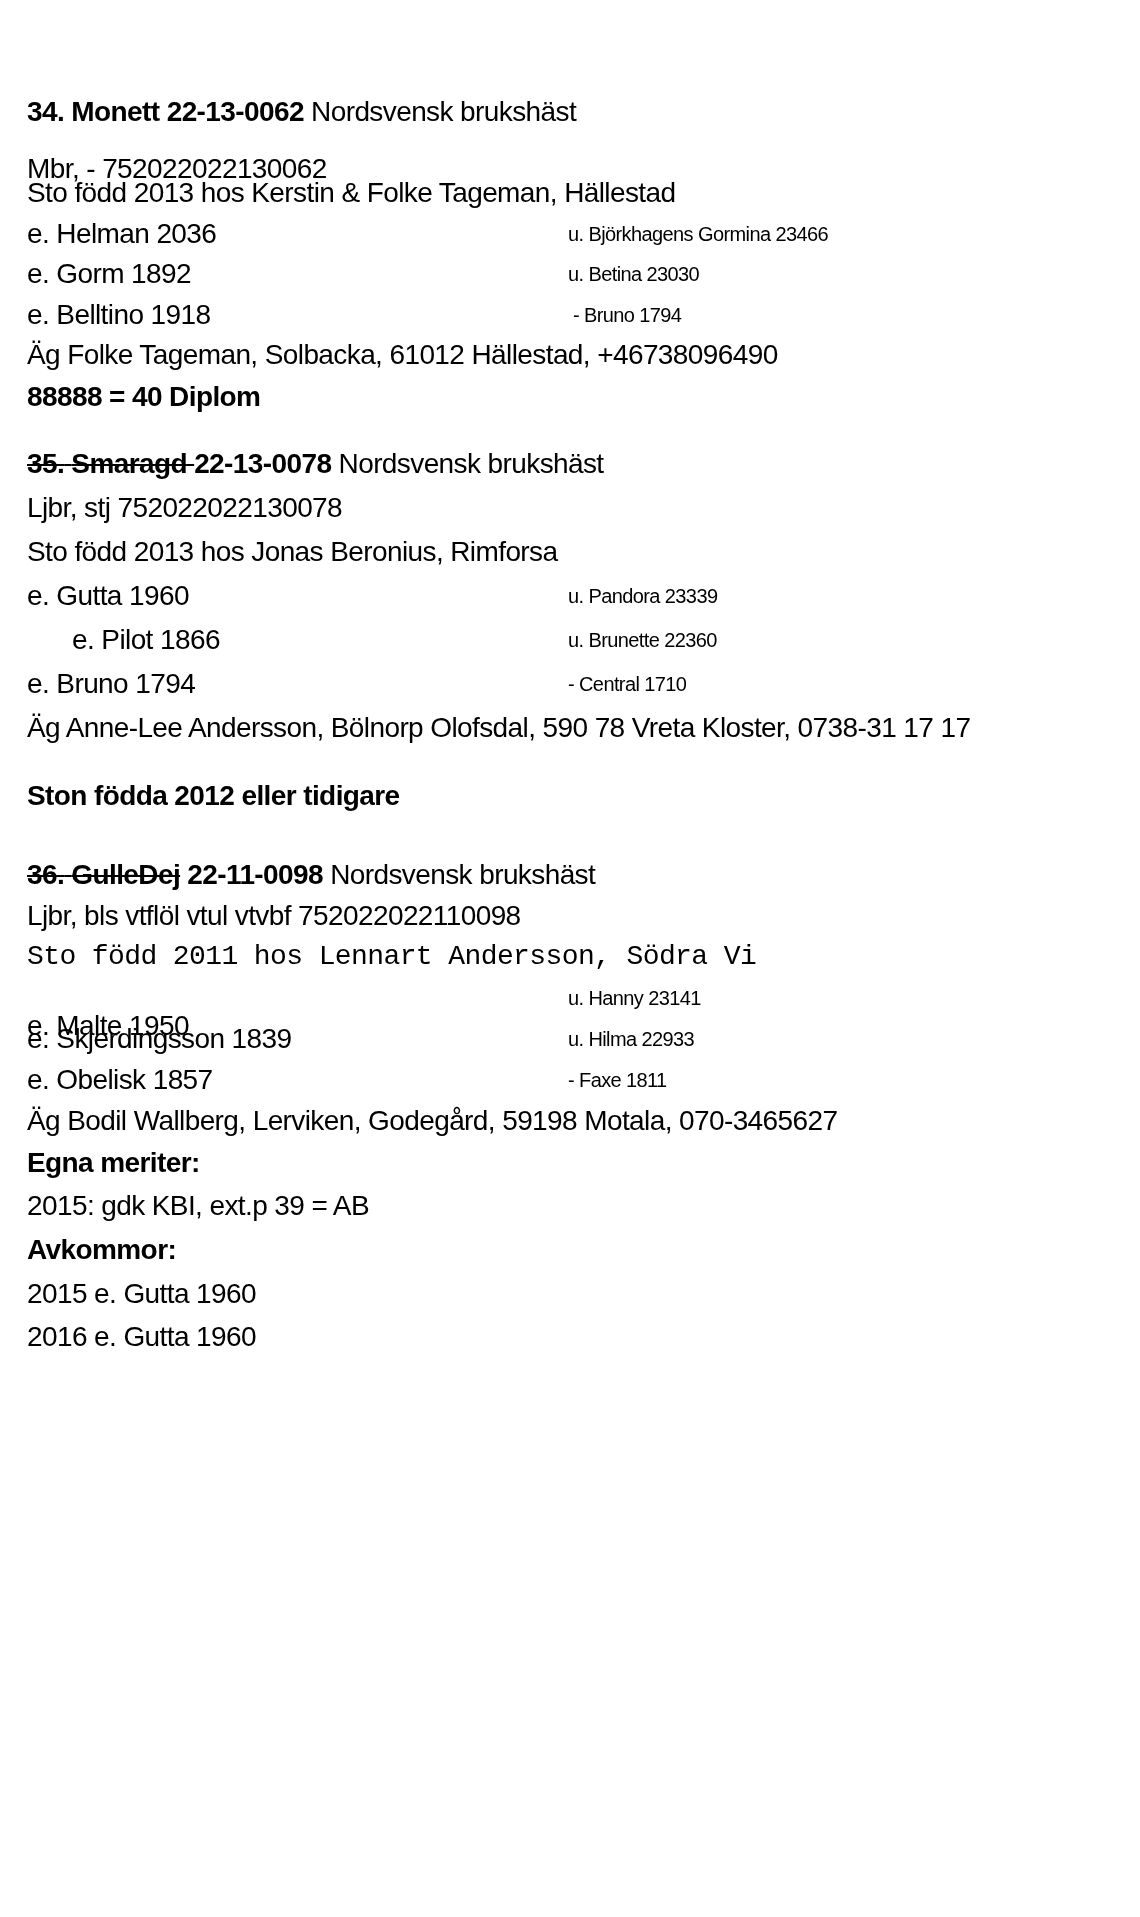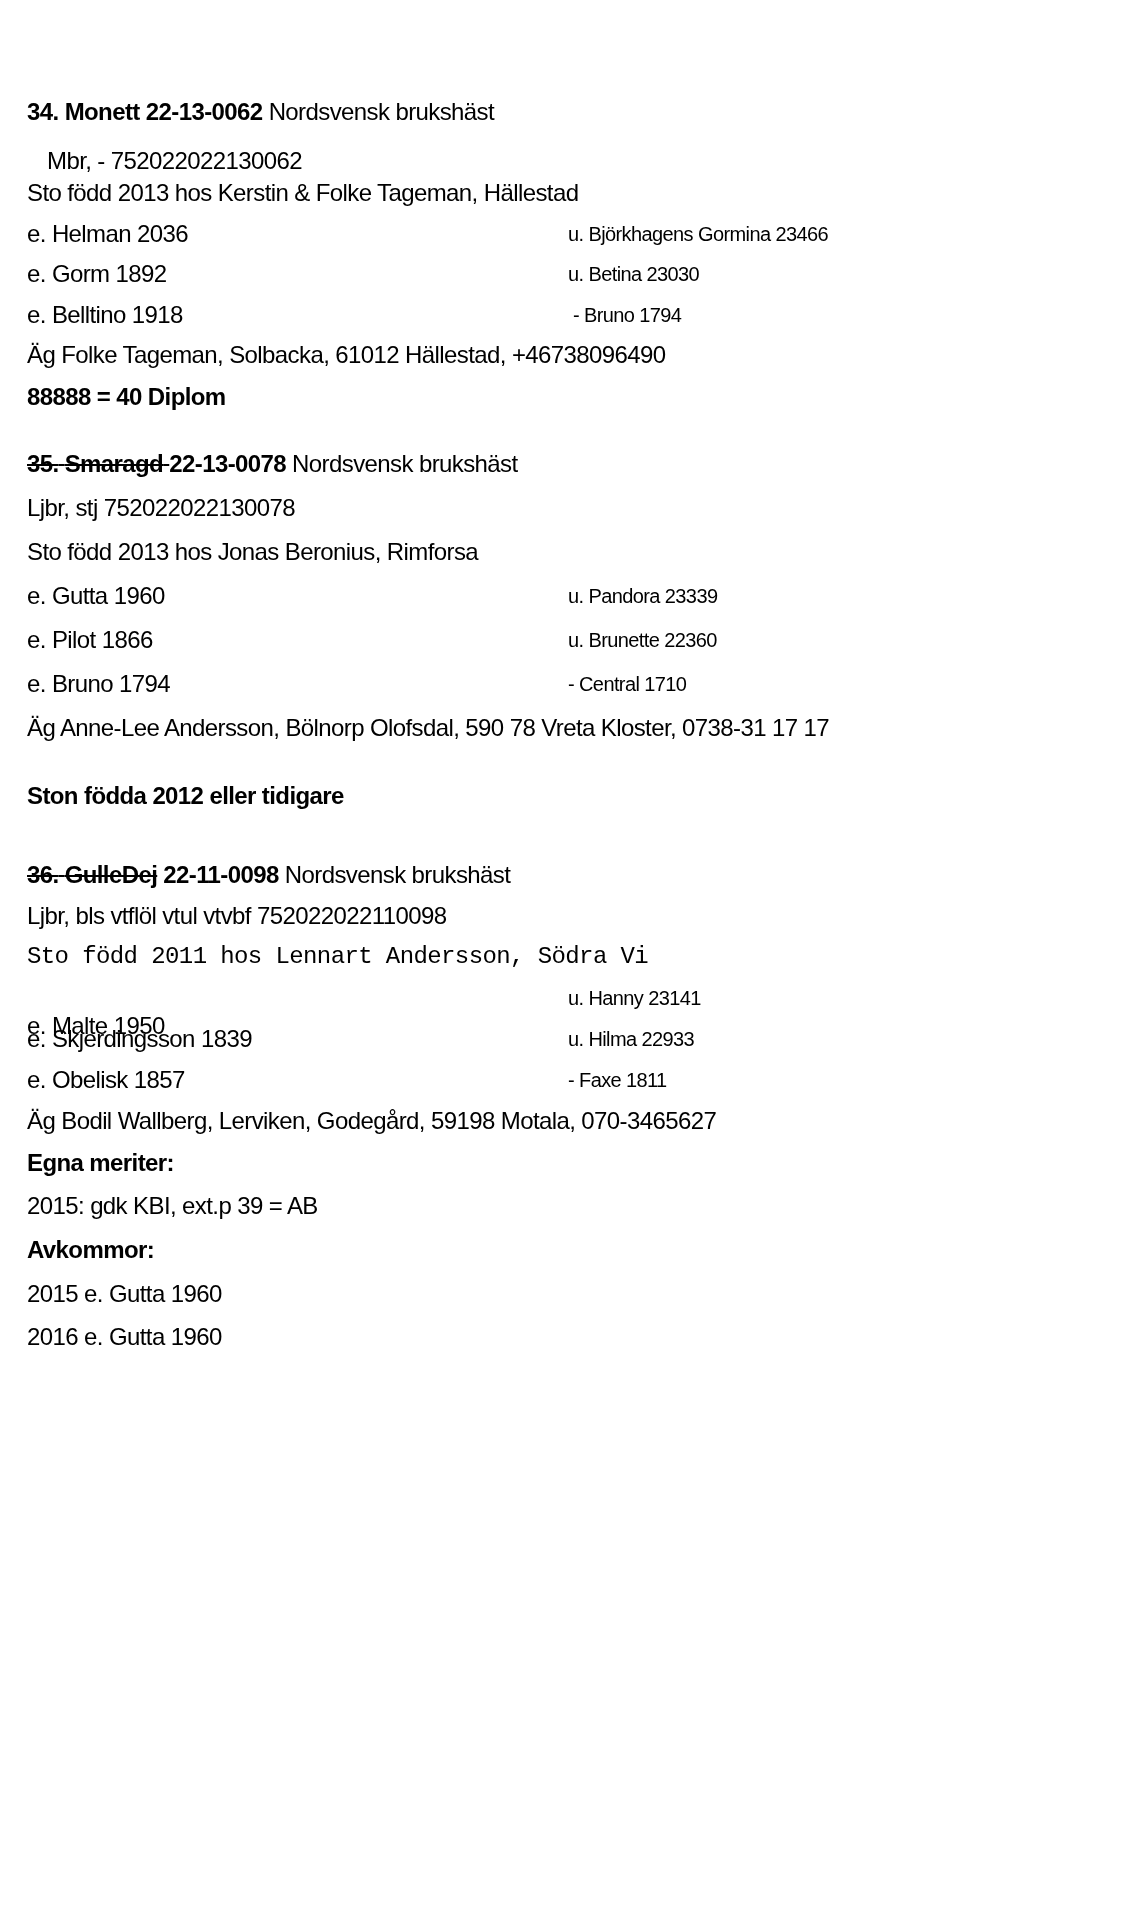"34. Monett 22-13-0062 Nordsvensk" .line { font-size: 24px -> 28px }
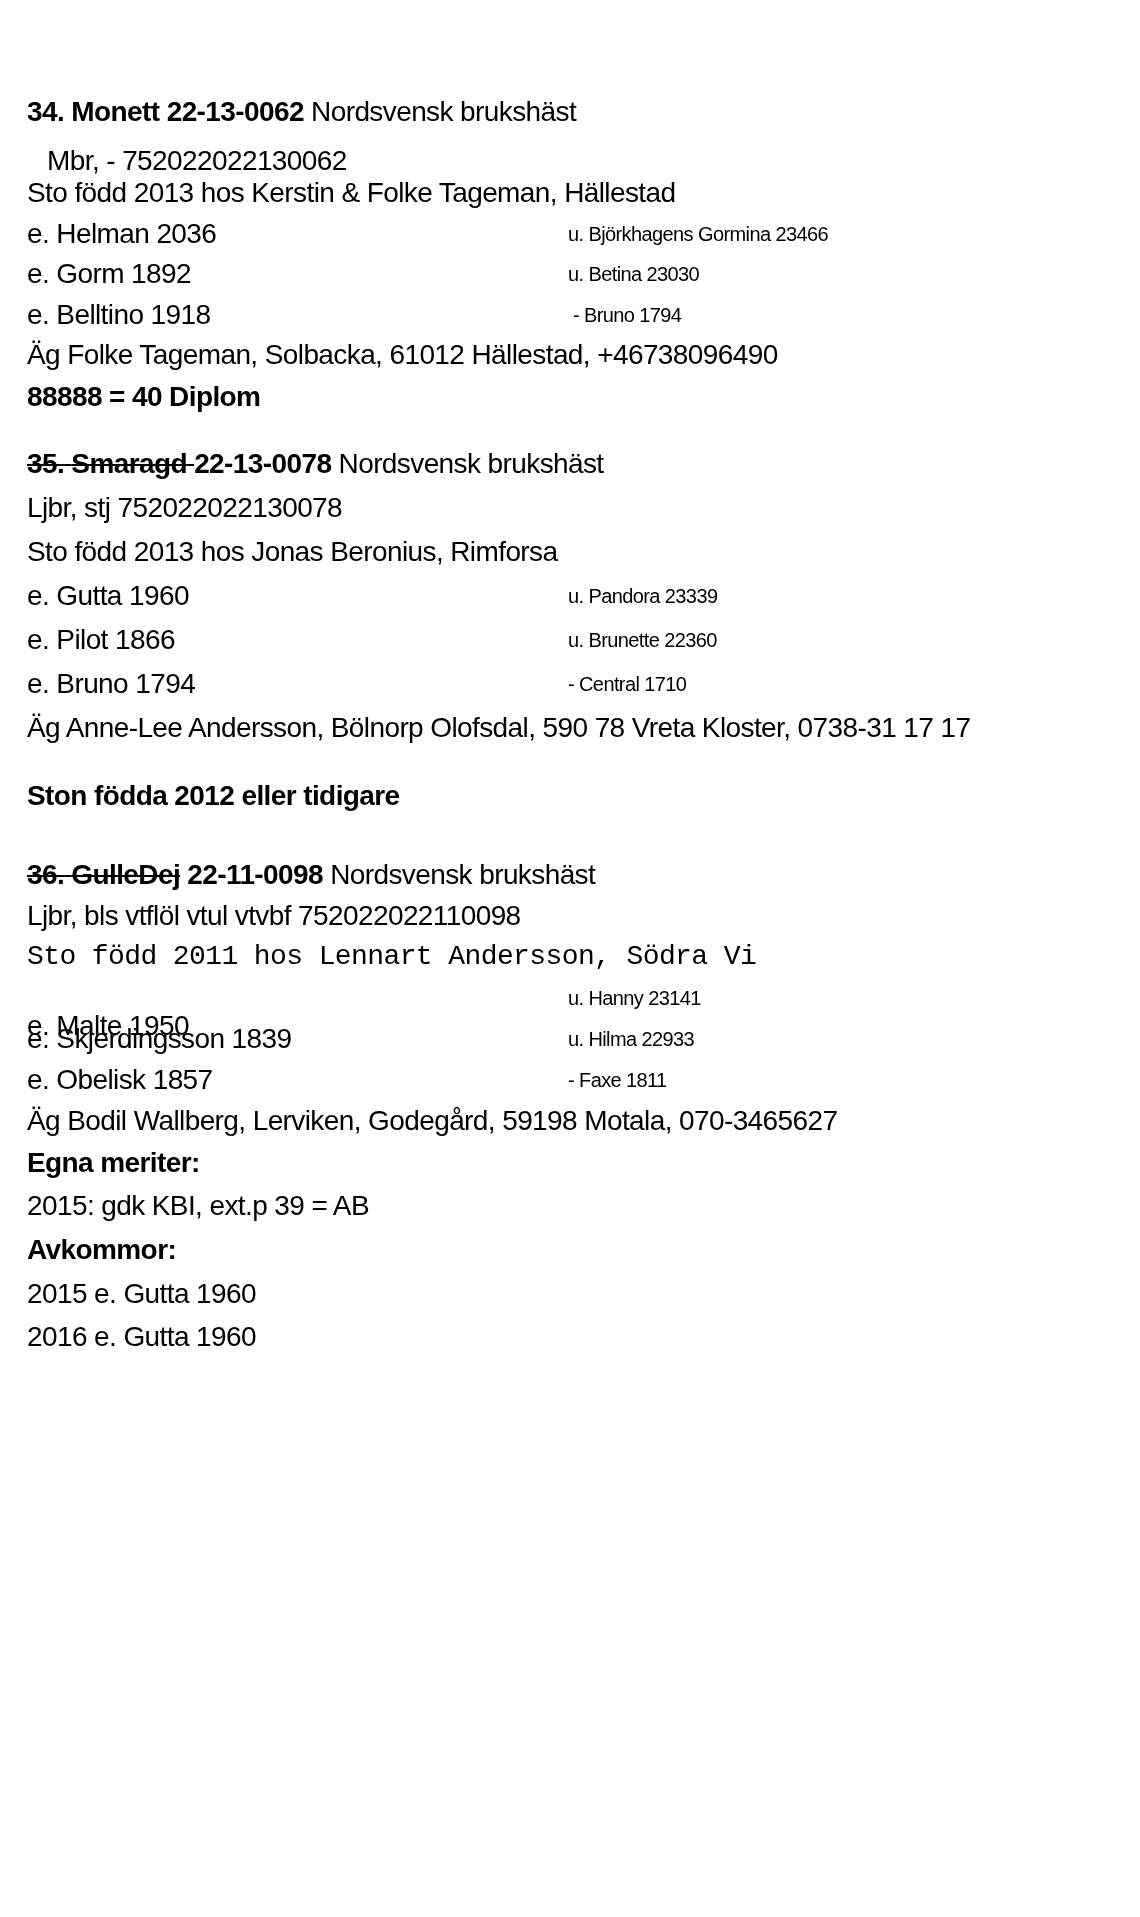"Mbr, - 752022022130062" div.line { margin-left: 20px -> none; top: 144px -> 152px }
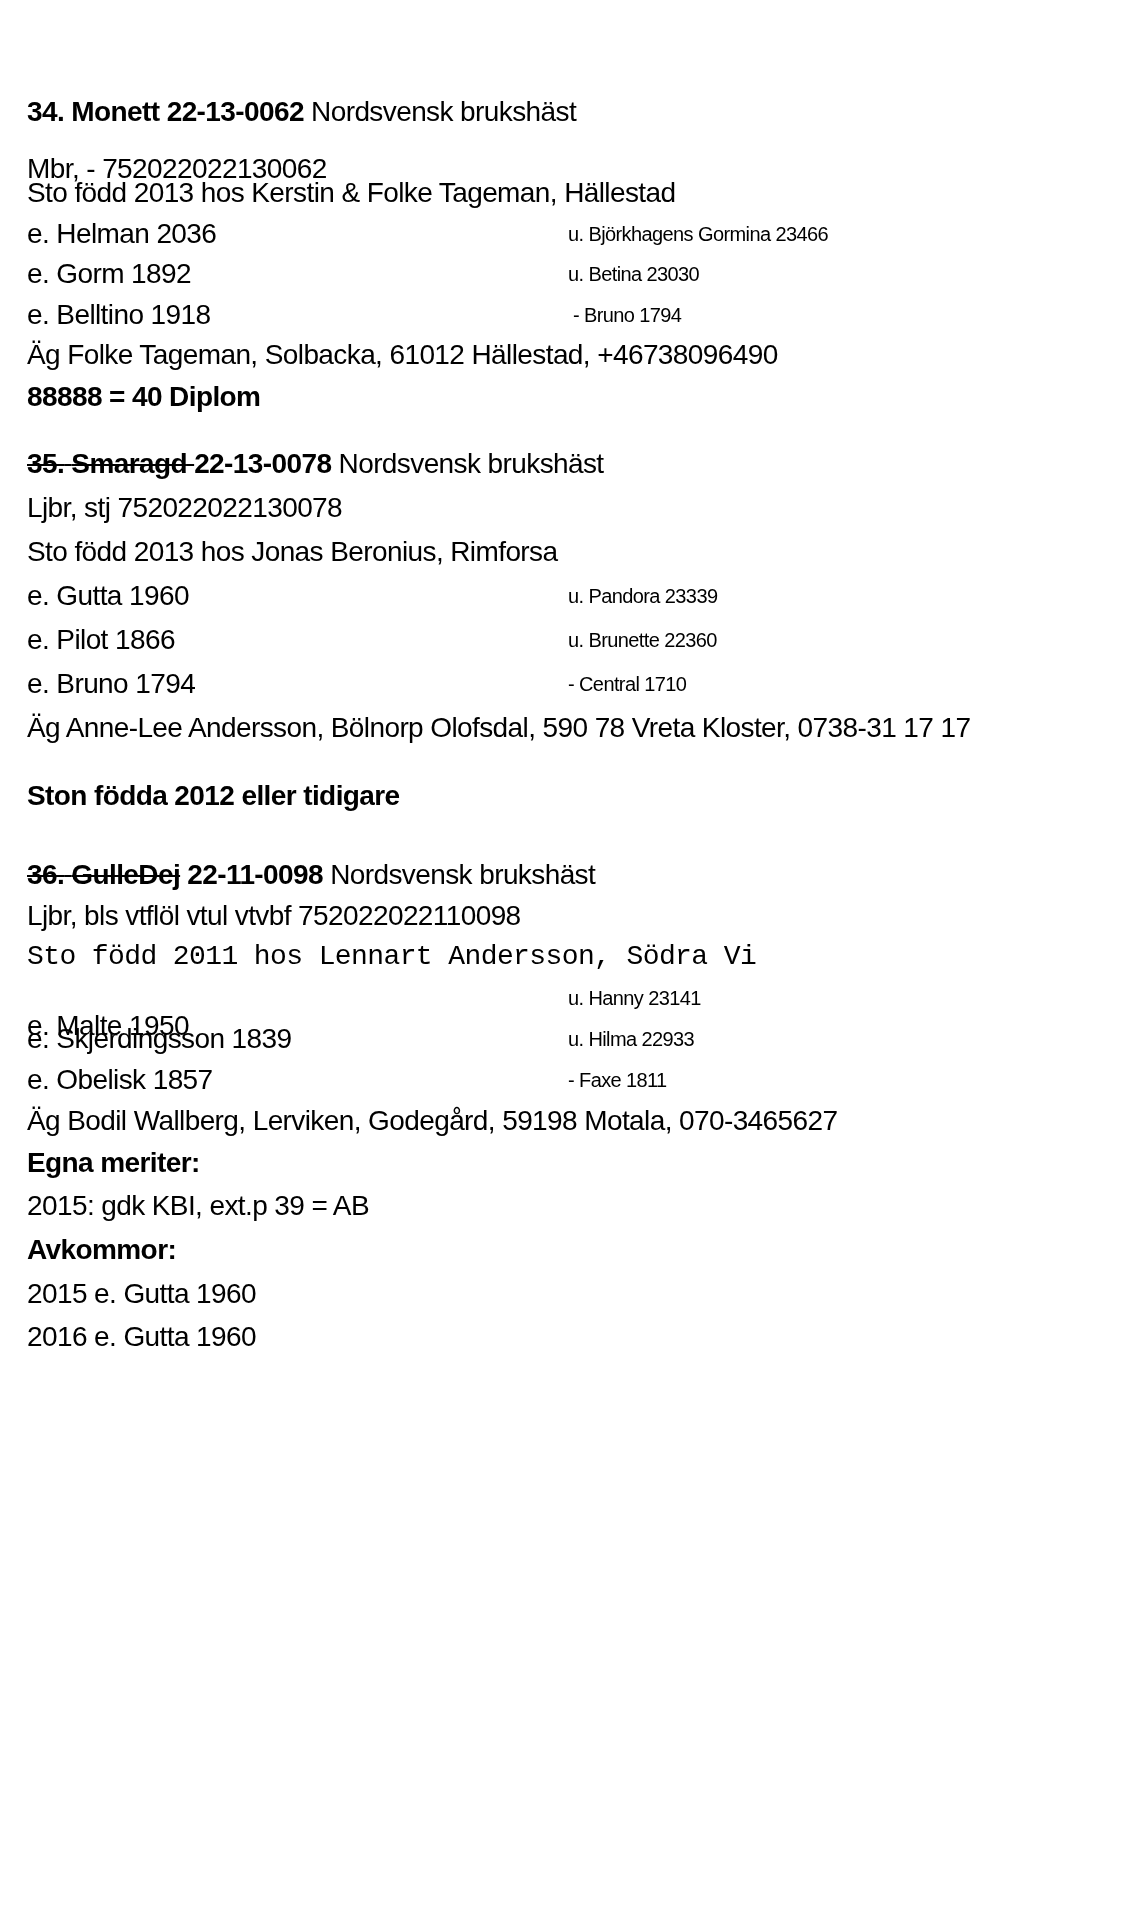"e. Pilot 1866" div.line { margin-left: none -> 45px }
